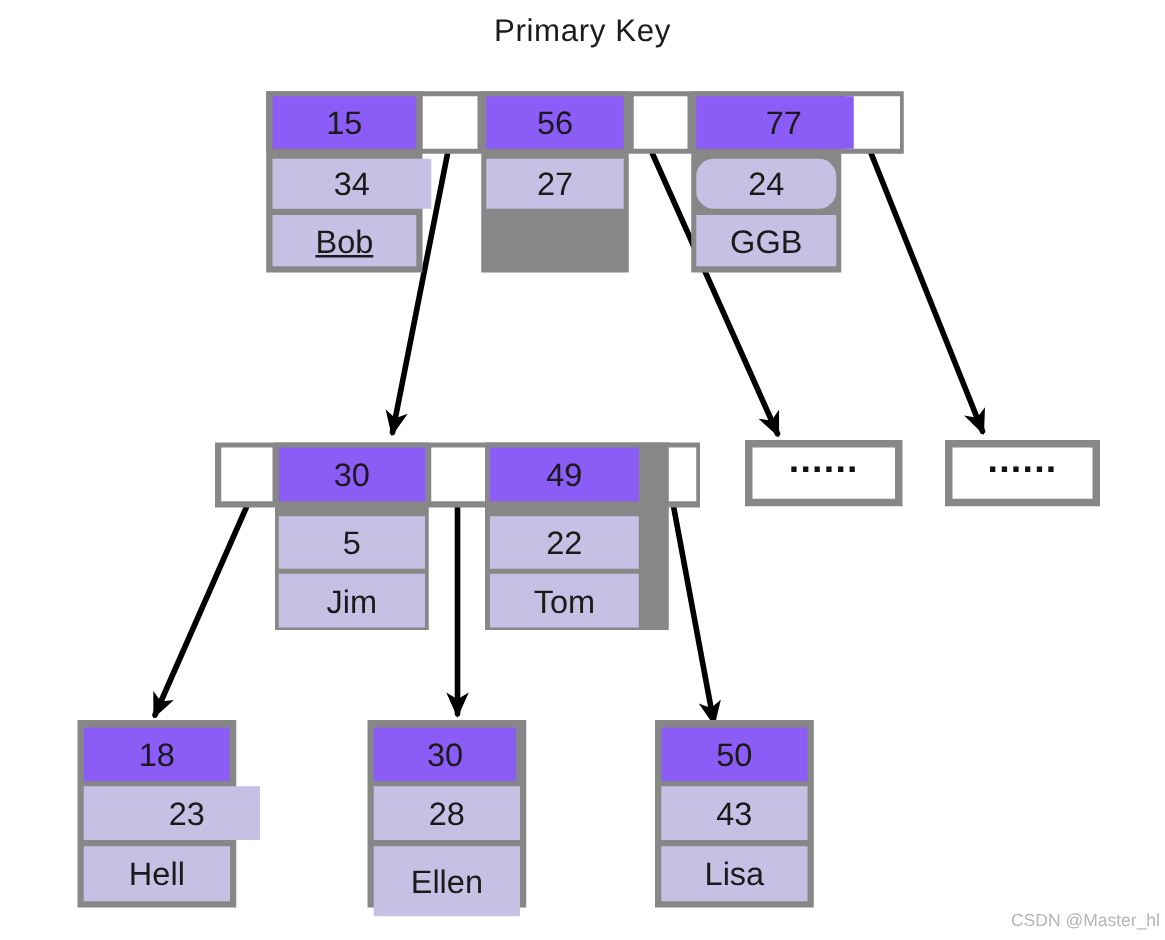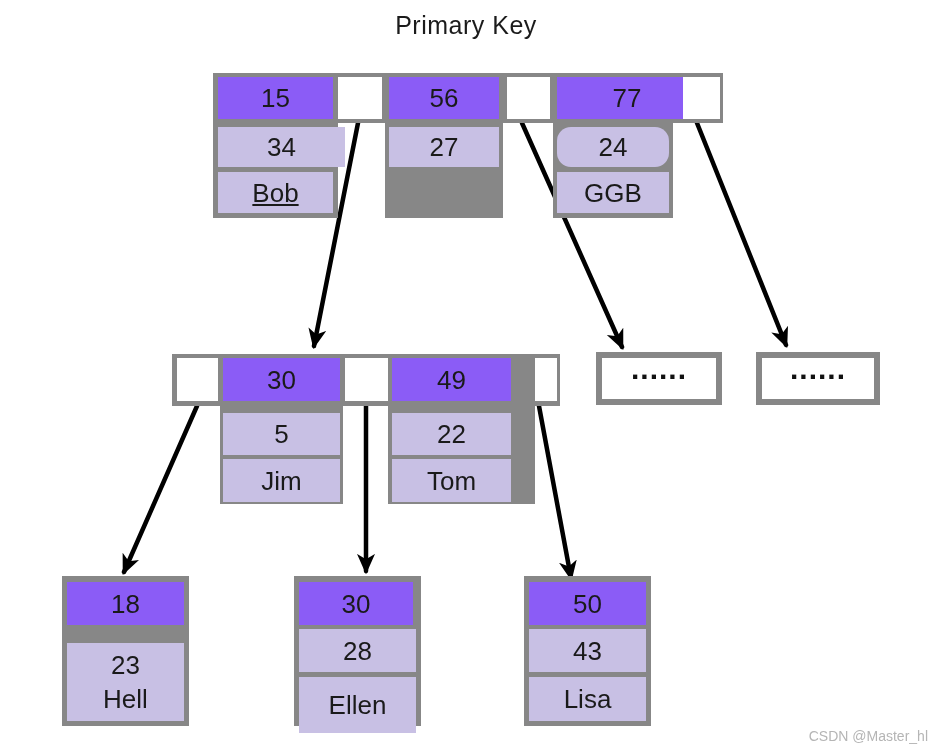"23" div.cell { padding-left: none -> 24px; top: 67px -> 53px }
